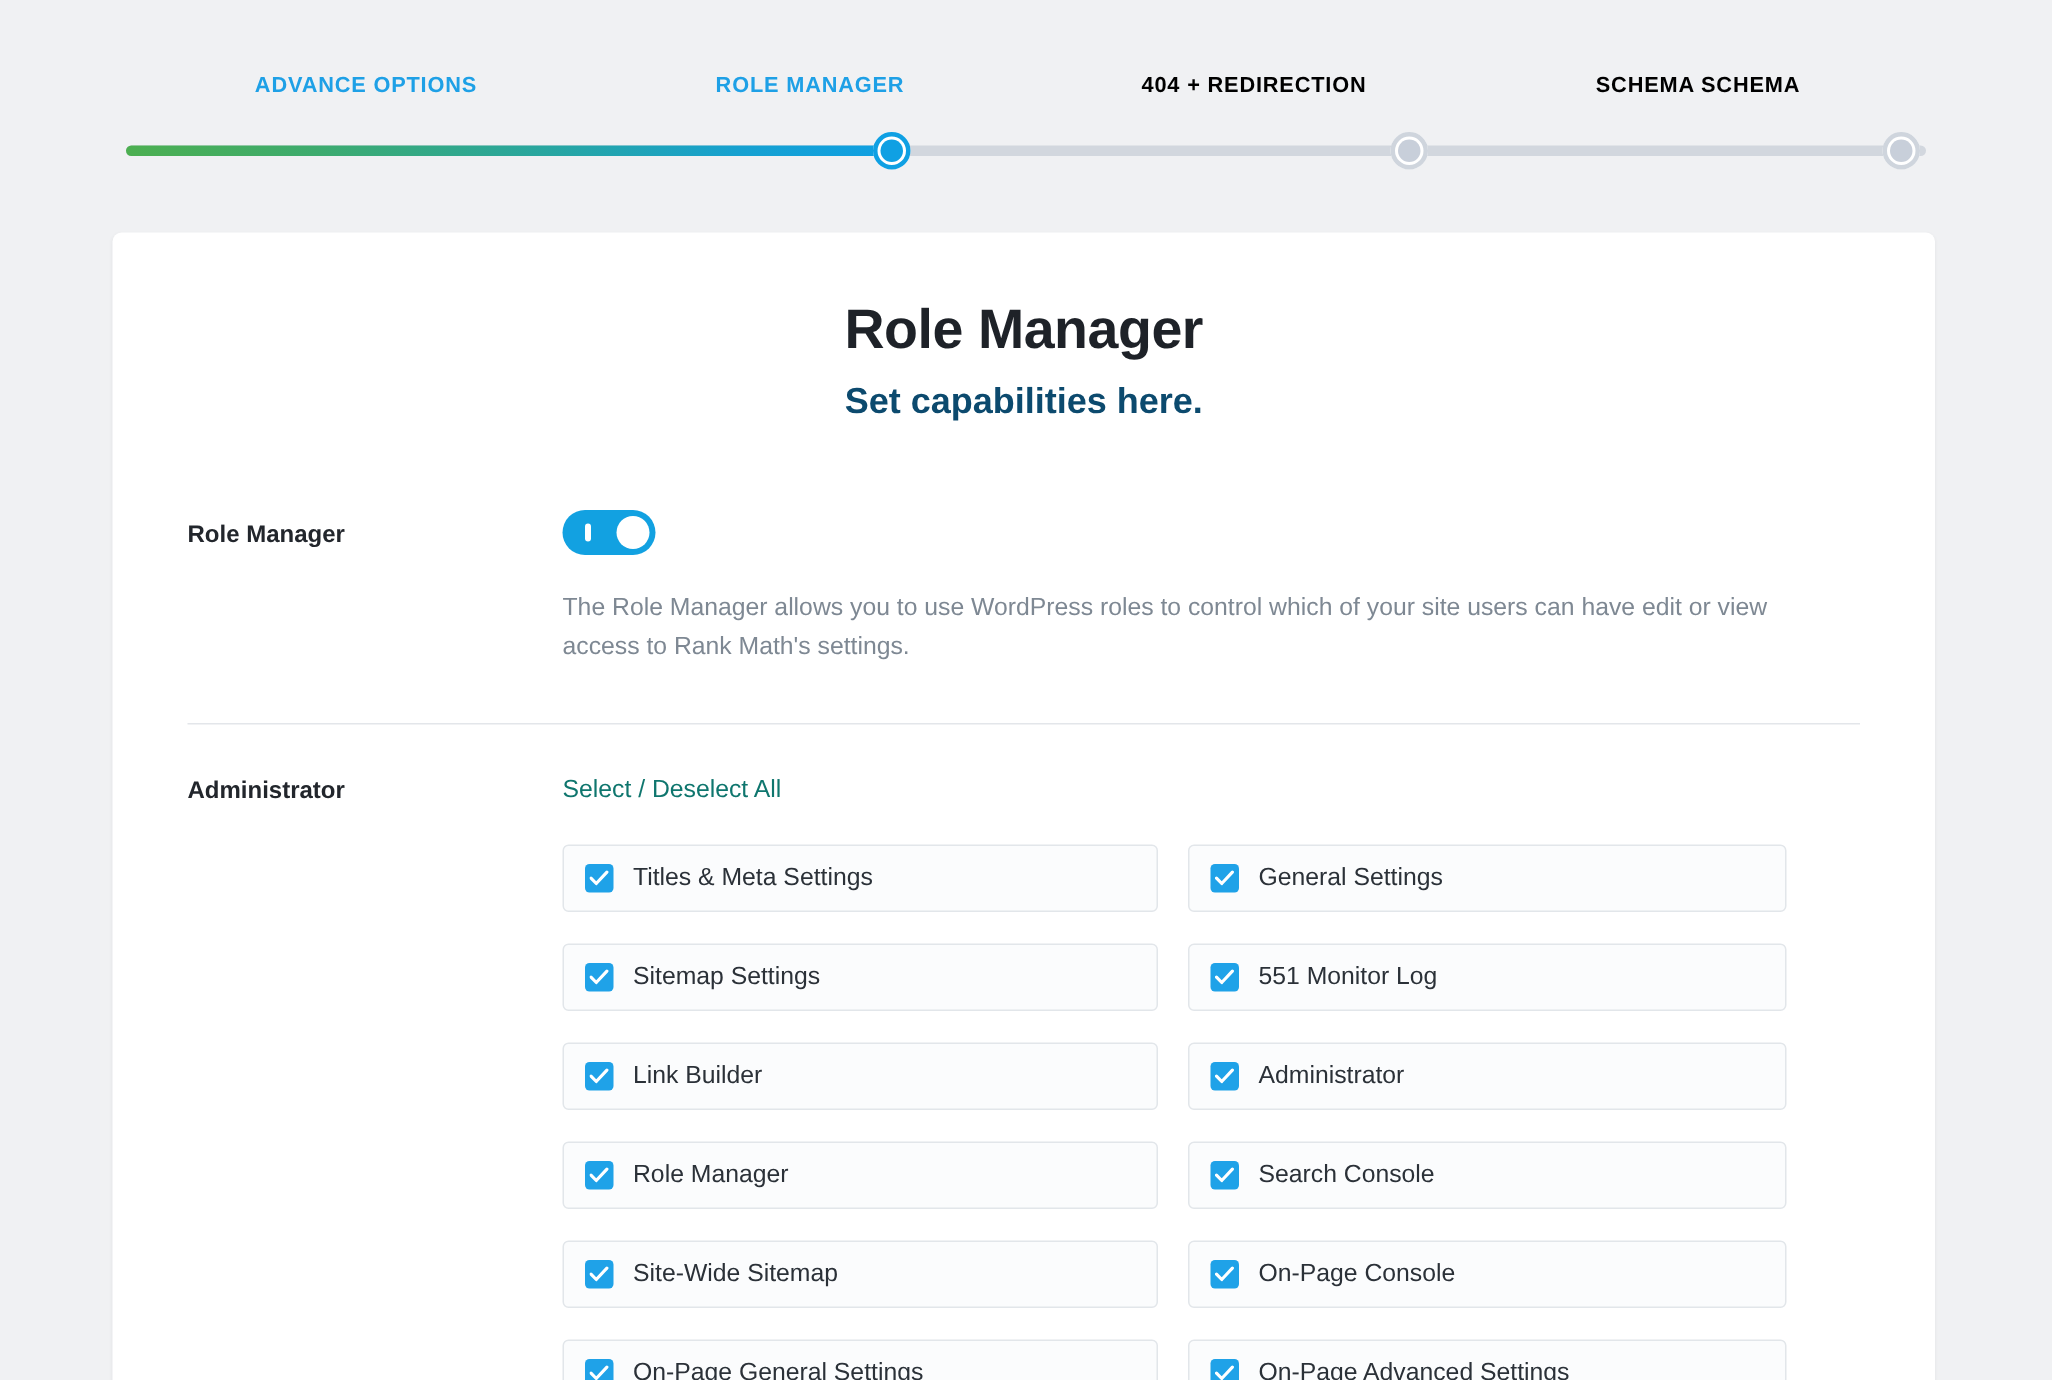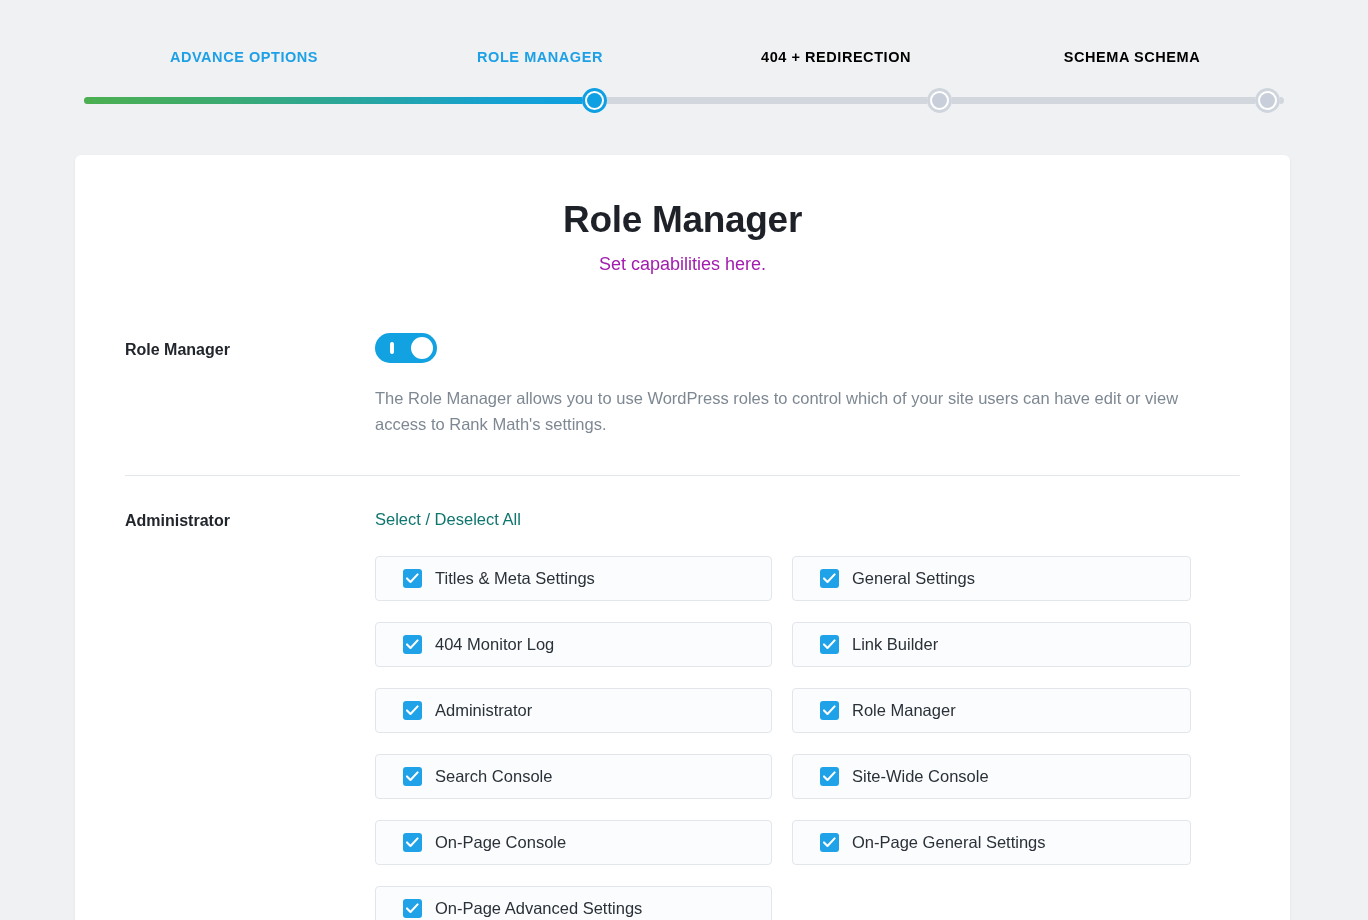"Set capabilities here." .card-sub { color: #a21caf -> #0c4a6e; font-size: 18px -> 24px; font-weight: 400 -> 700 }
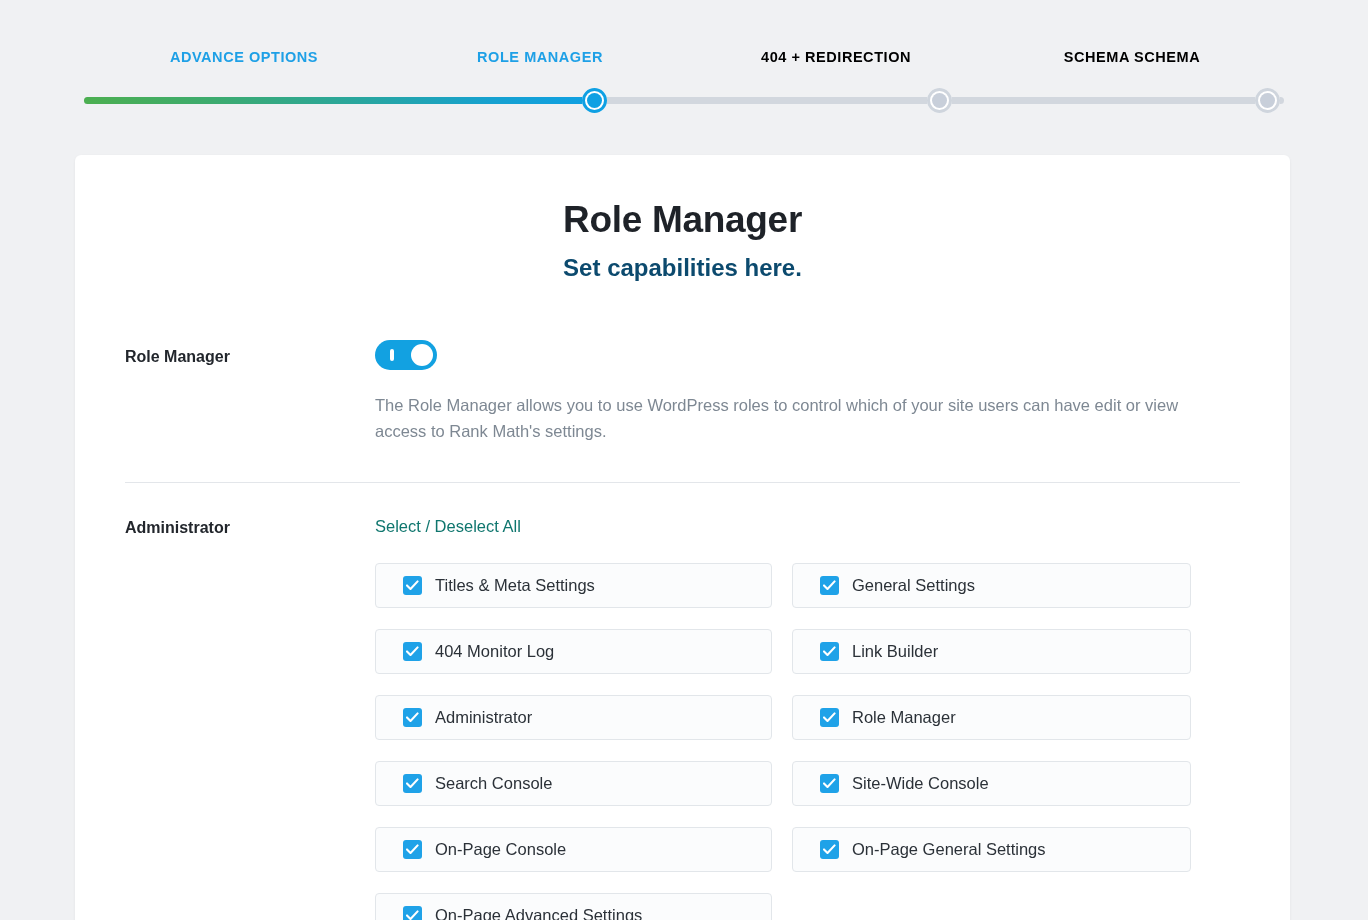"Titles & Meta Settings" .cap-item { padding: 0 27px -> 0 14px }
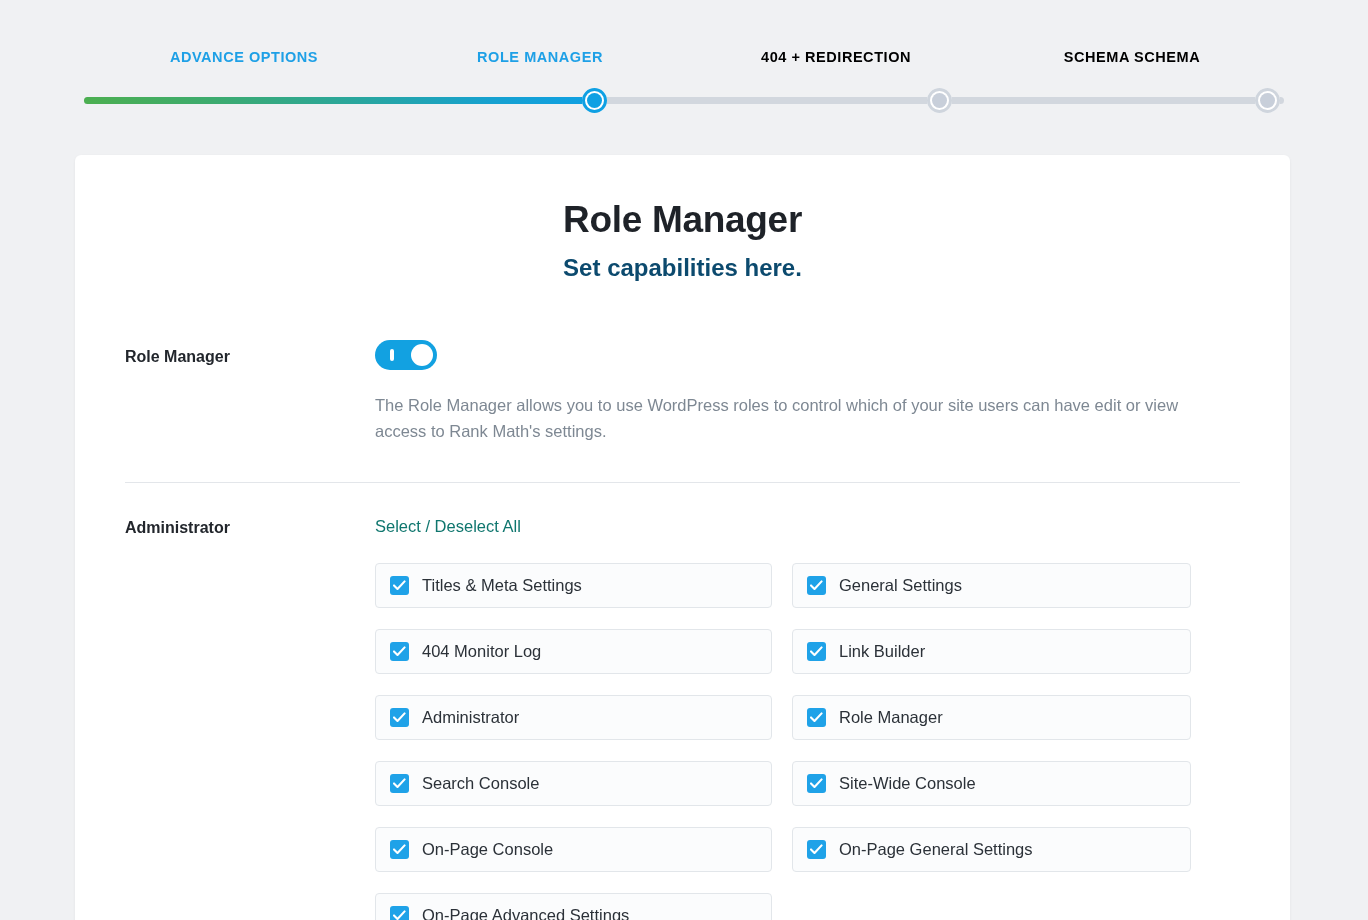"Sitemap Settings" div.cap-item { html: none -> <div> <span> <svg> <path></path> </svg> </span> <span>Sitemap Settings</span> </div> }
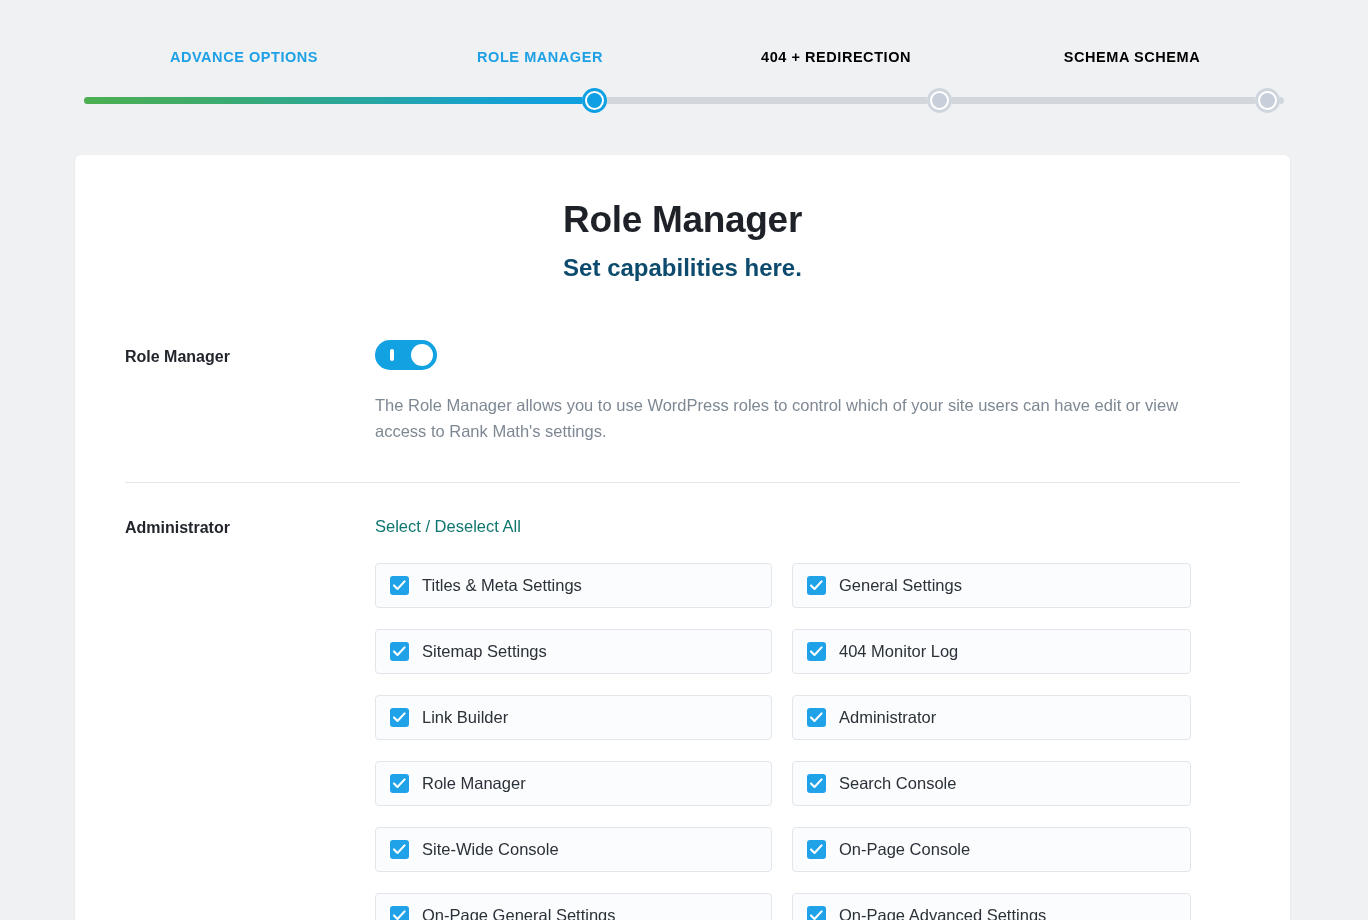"404 Monitor Log" span.cap-text { text: 404 -> 551 }
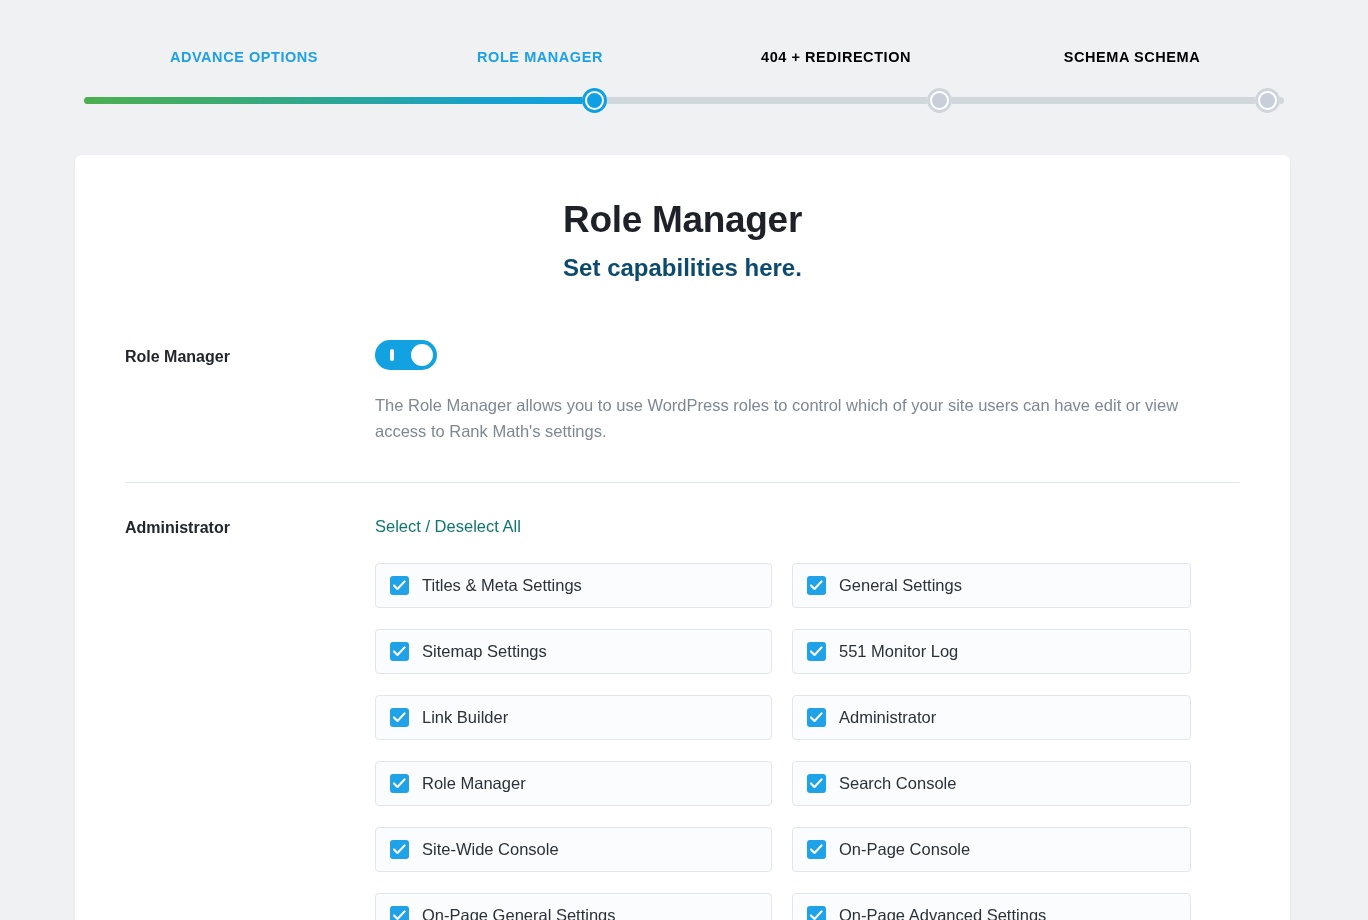"Site-Wide Console" span.cap-text { text: Console -> Sitemap }
